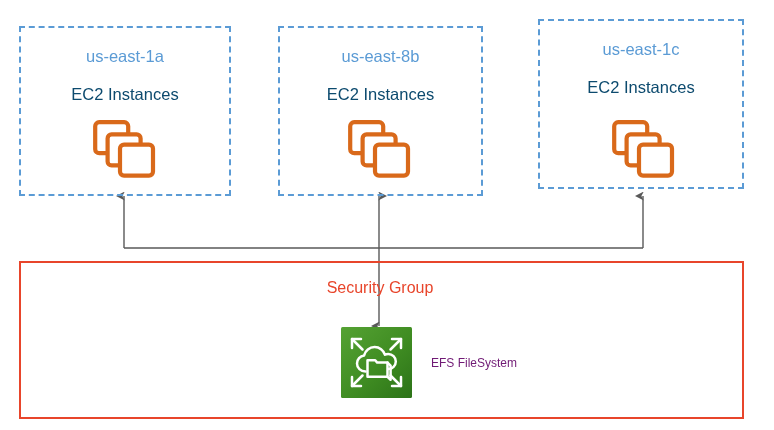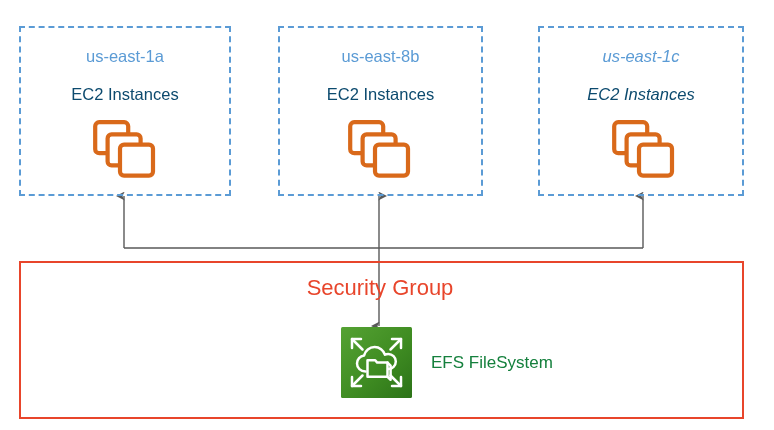"us-east-1c" div.az-box { font-style: italic -> none; top: 26px -> 19px }
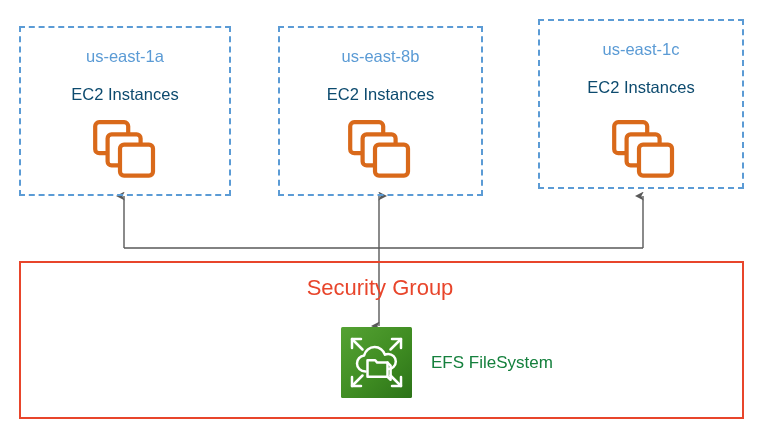"Security Group" .sg-title { font-size: 22px -> 16px }
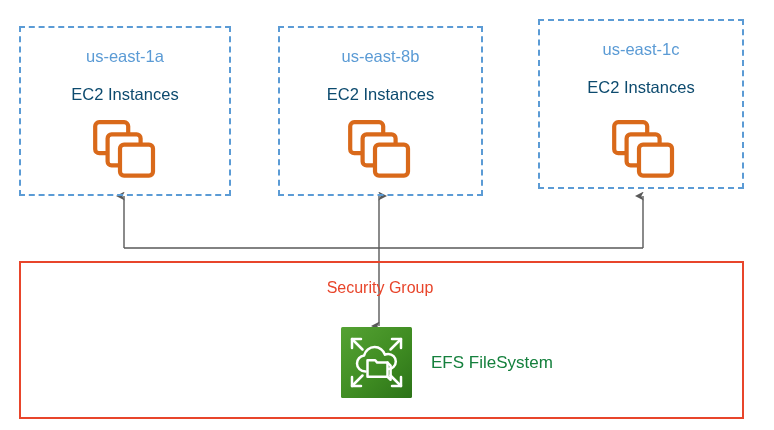"EFS FileSystem" .efs-label { color: #15803d -> #701a75; font-size: 17px -> 12px }
